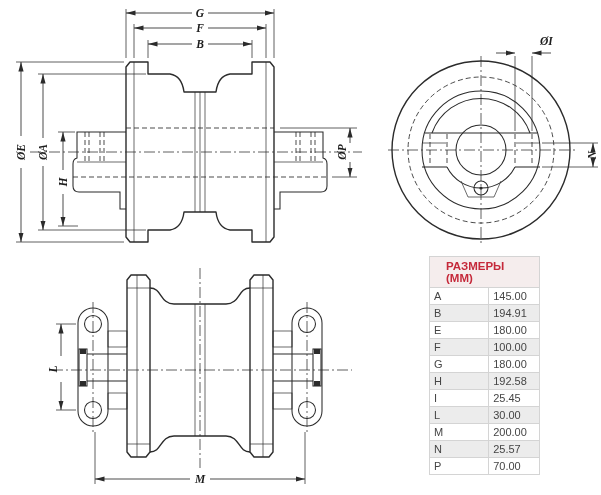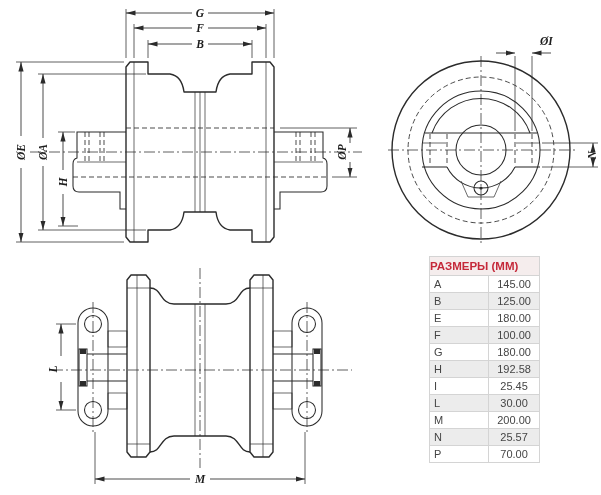"РАЗМЕРЫ (ММ)" table.dims th { padding: 3px 0 -> 3px 16px }
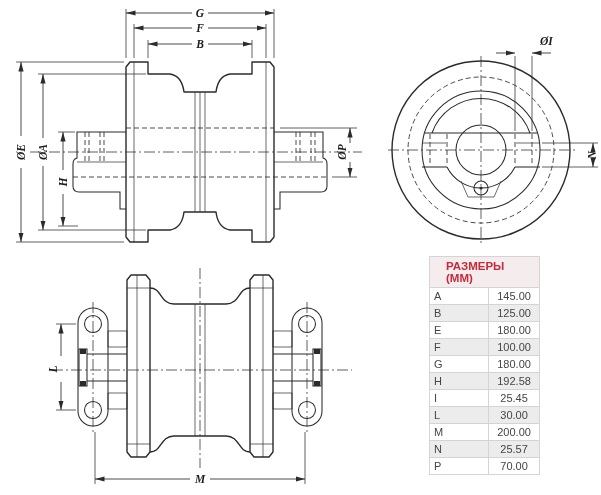"145.00" table.dims td.col-value { text-align: center -> none }
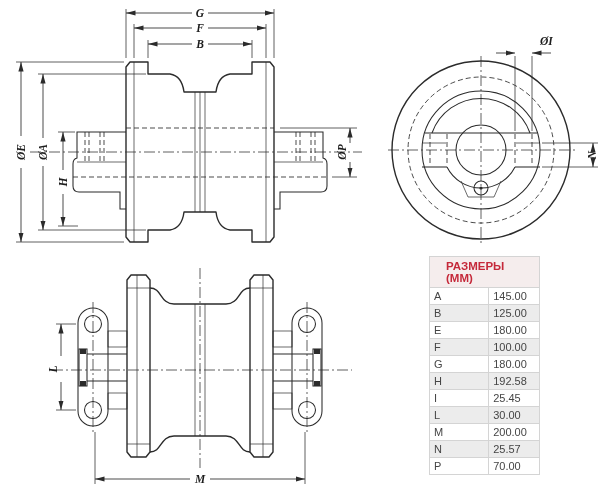"125.00" td.col-value { text: 125.00 -> 194.91 }
